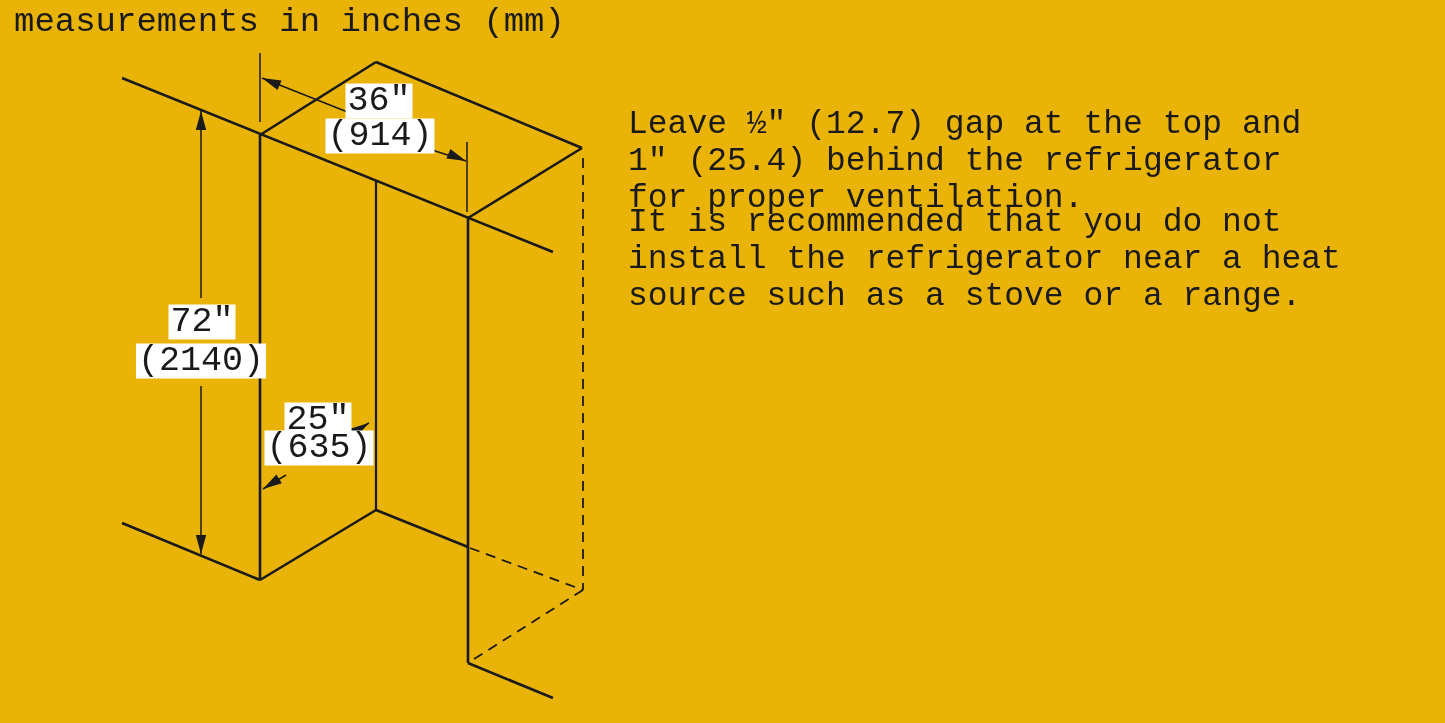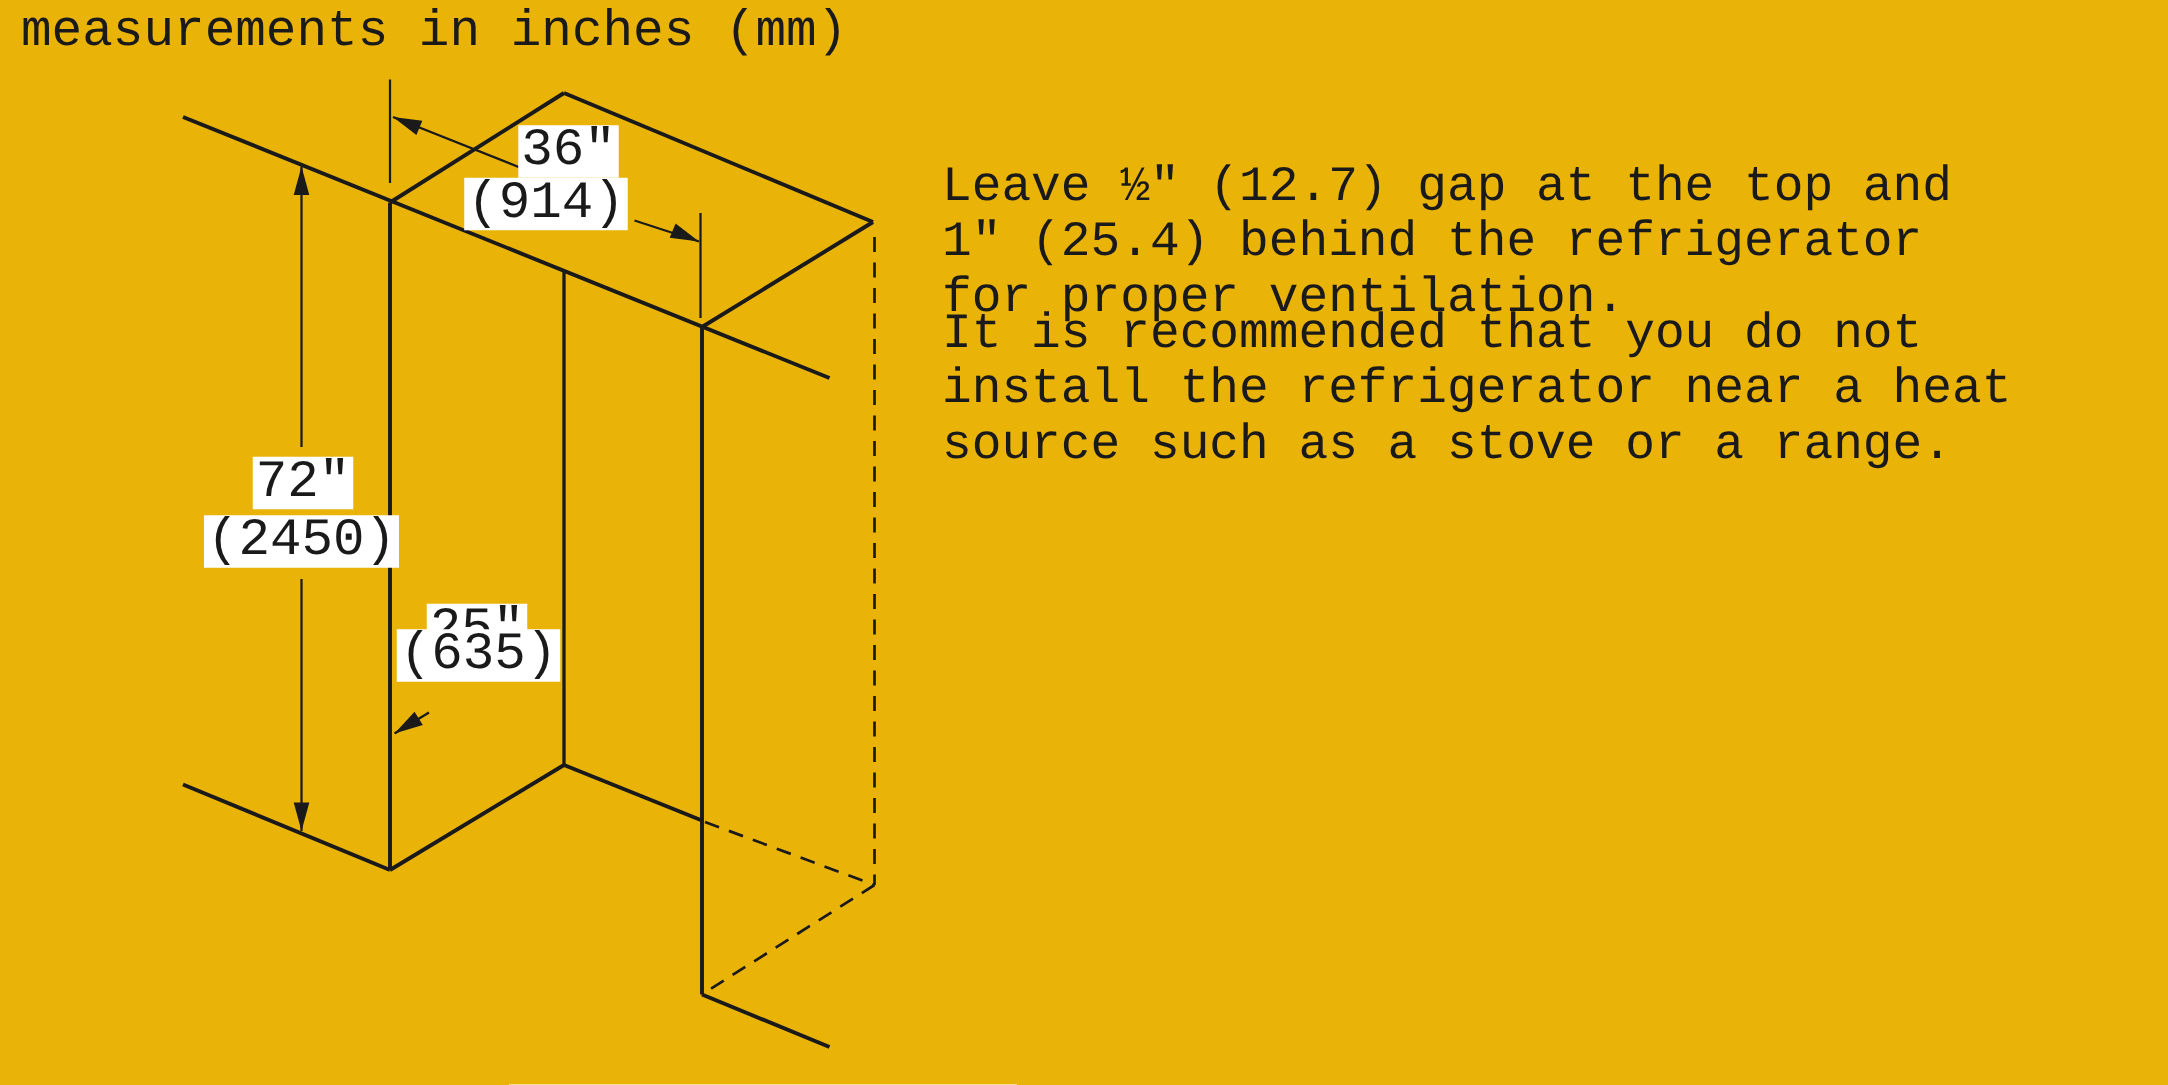"(914)" #lbl-914 { left: 364px -> 380px }
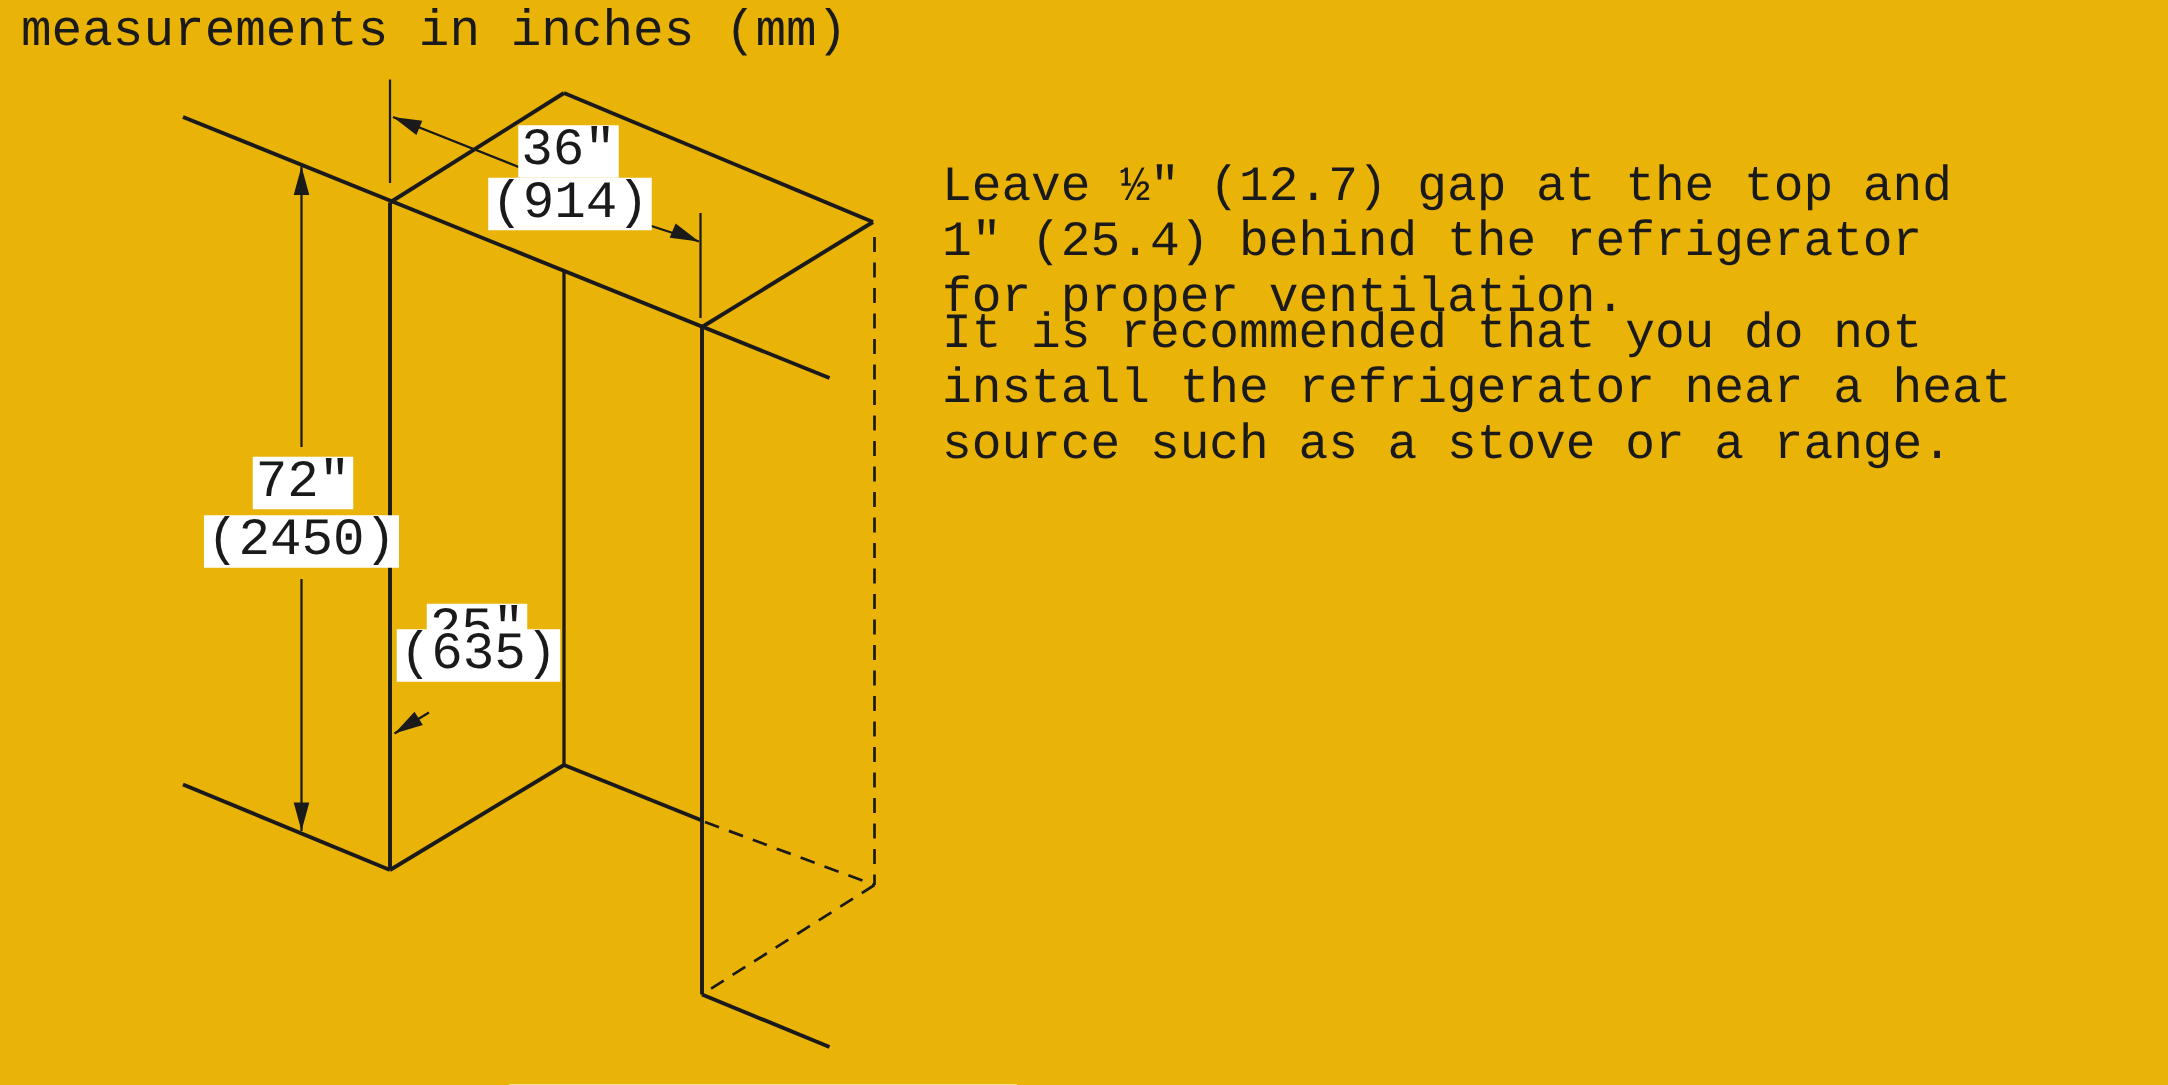"(2450)" div.dim-label { text: 2450 -> 2140 }
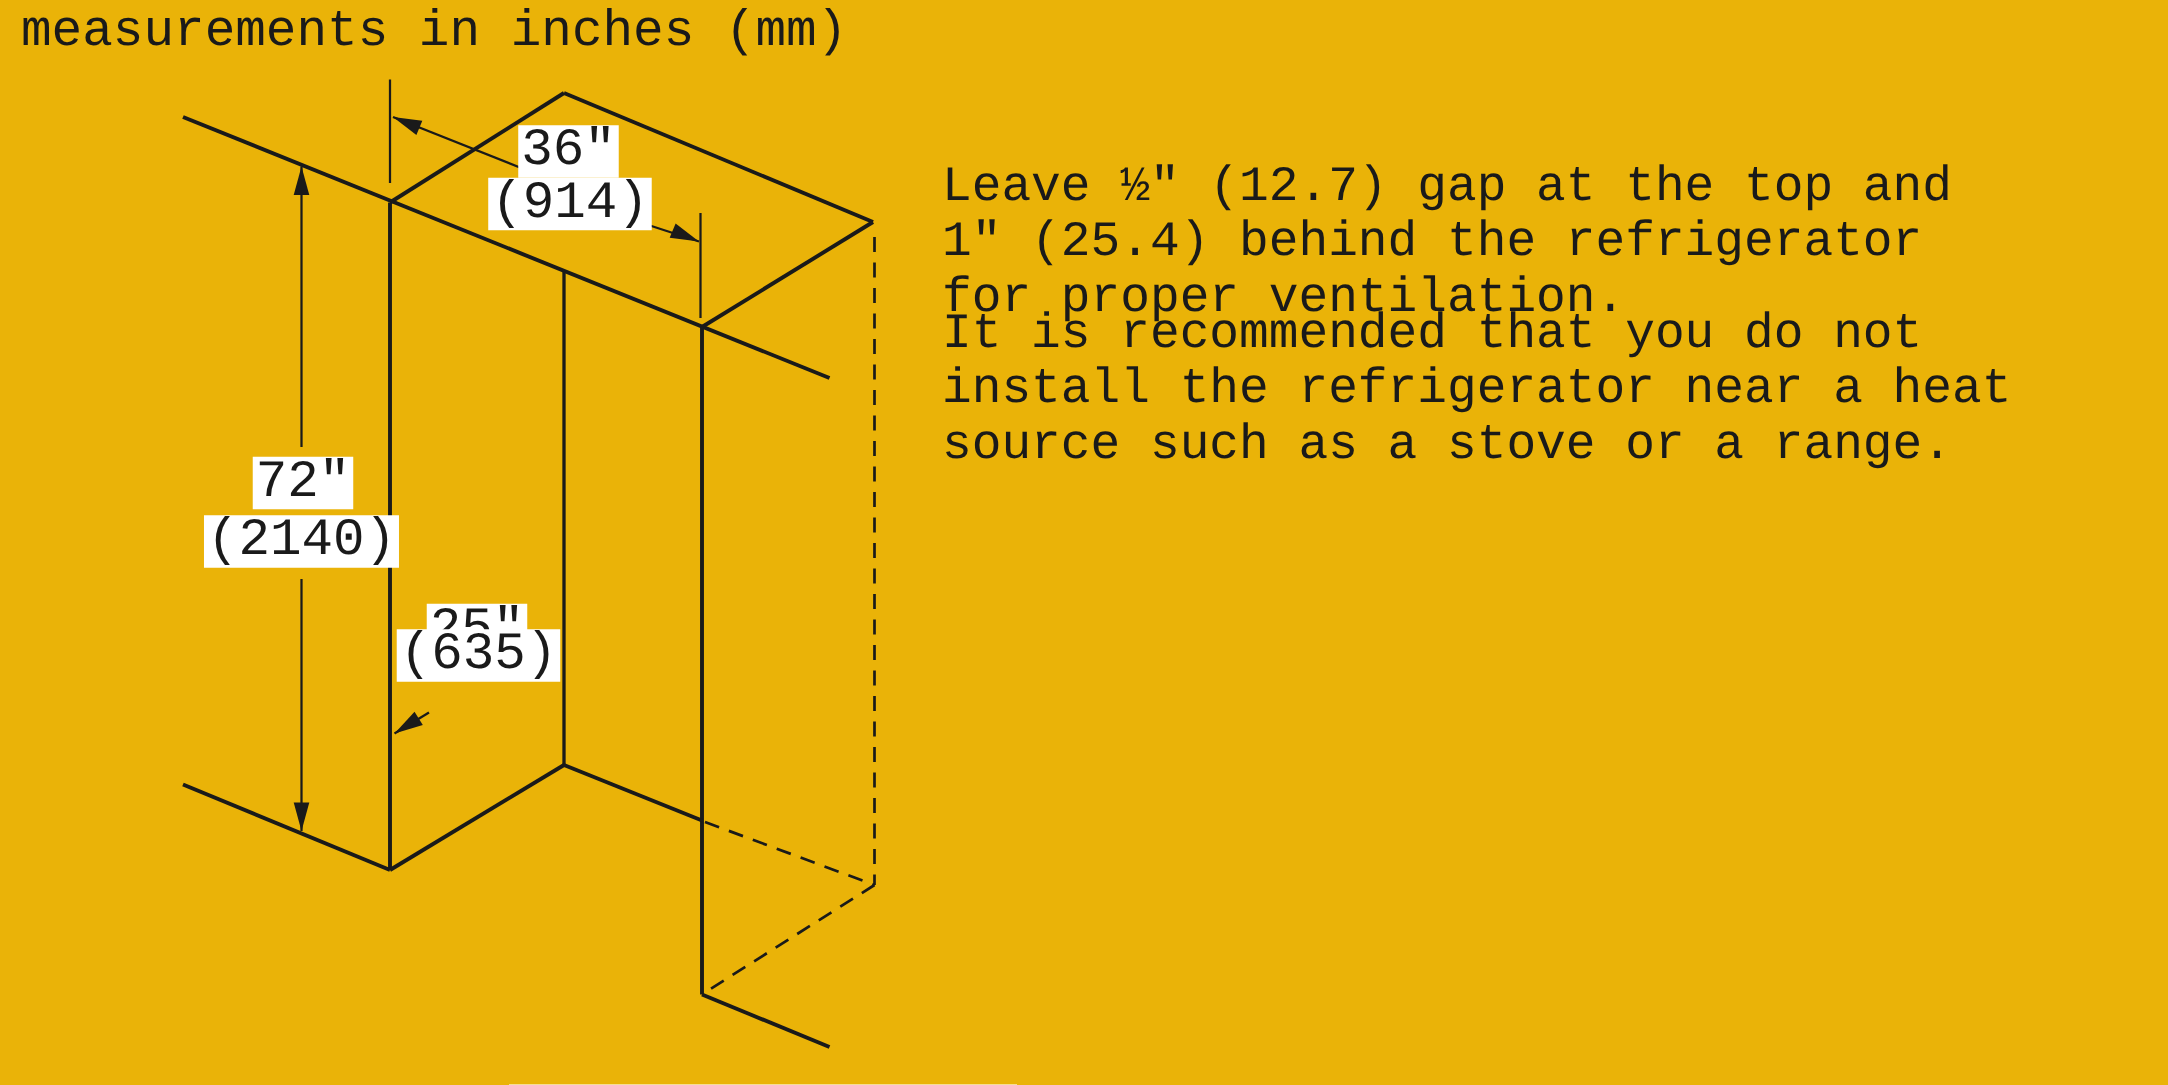"(635)" #lbl-635 { top: 437px -> 448px }
